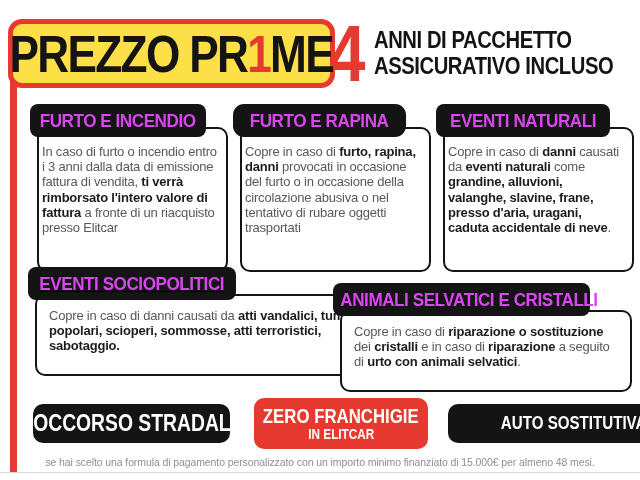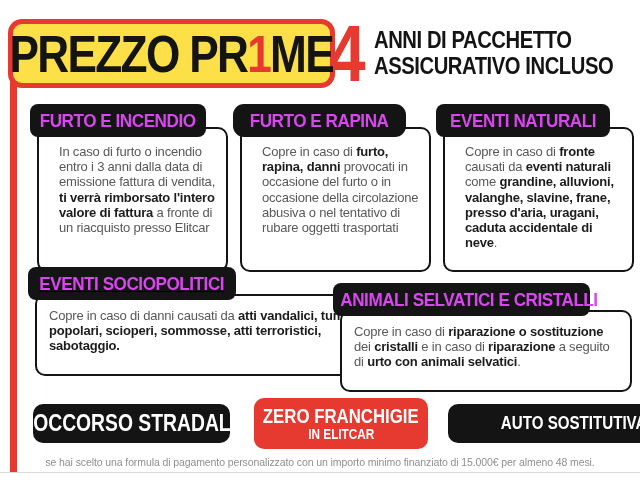"In caso di furto o" .card1 .card-body, .card2 .card-body, .card3 .card-body { padding: 15px 8px 6px 20px -> 15px 8px 6px 3px }
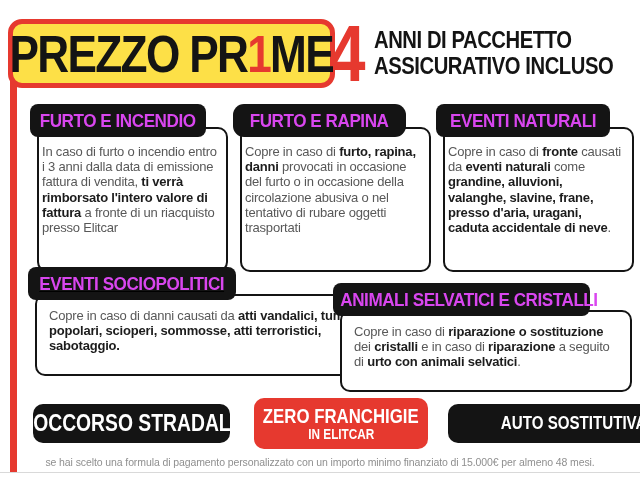"fronte" span.seg-bold { text: fronte -> danni }
